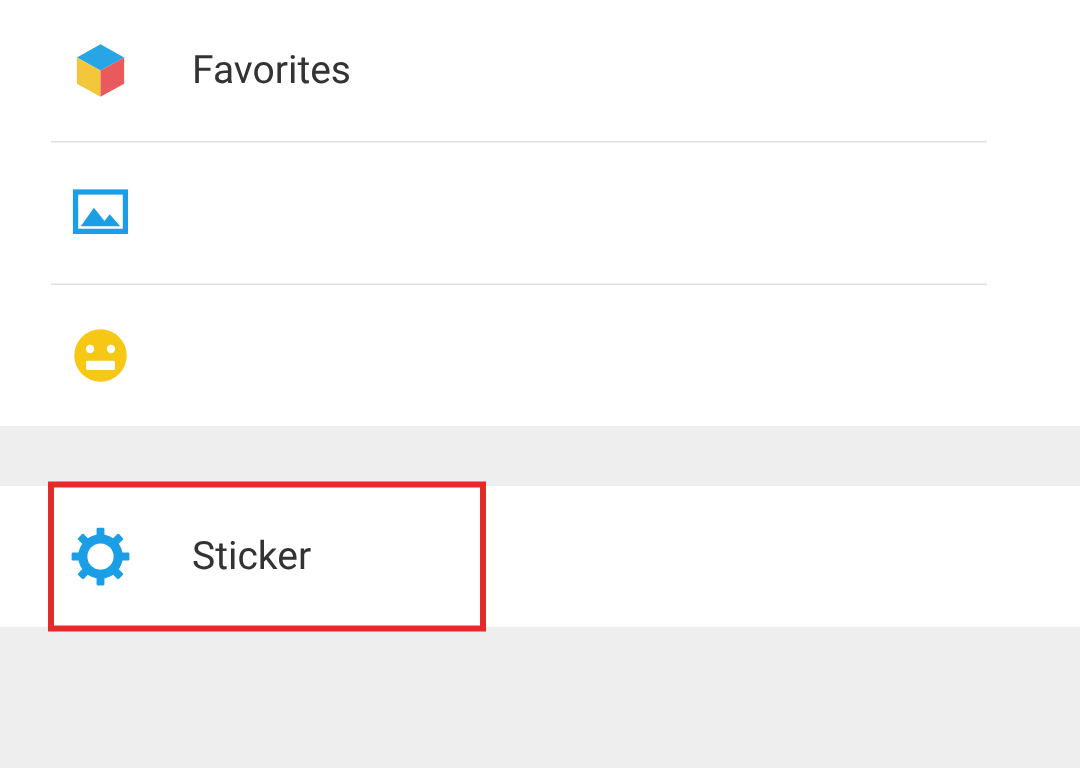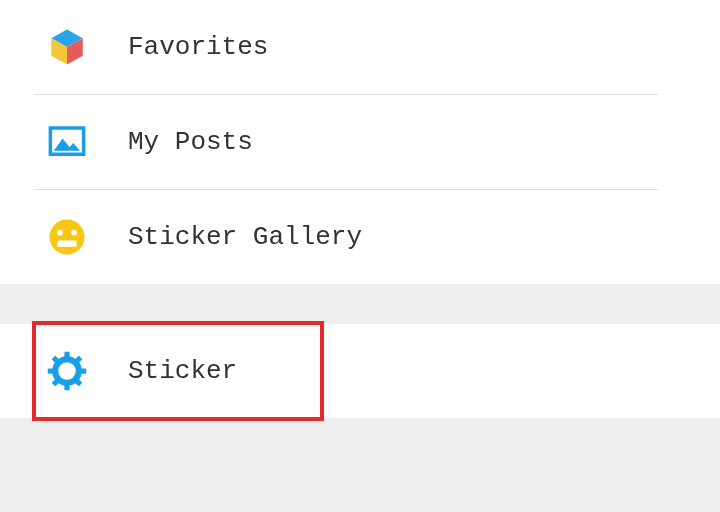"Favorites" .highlight-wrap { font-family: Liberation Mono, monospace -> none }
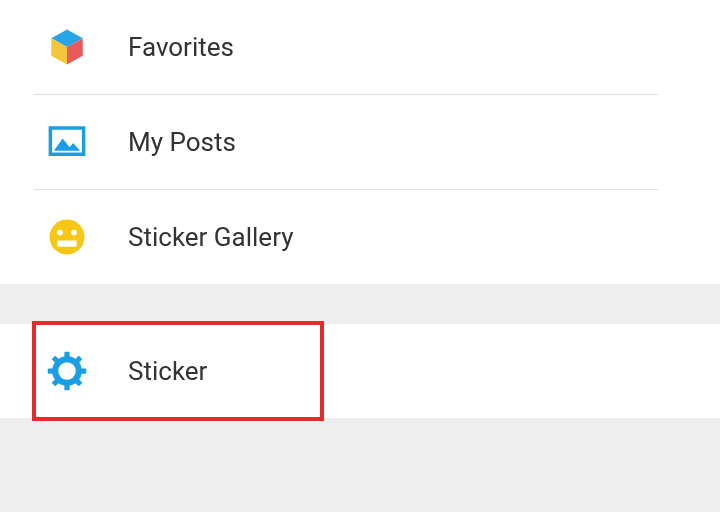"My Posts" span.label { html: <span>My Posts</span> -> none }
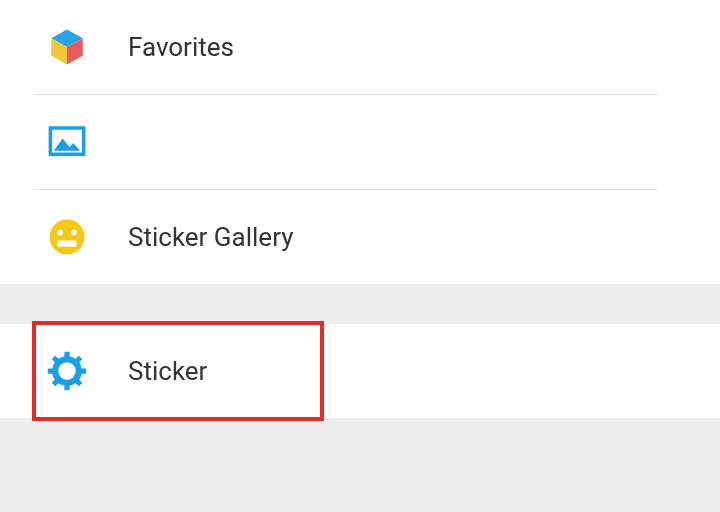"Sticker Gallery" span.label { html: <span>Sticker Gallery</span> -> none }
